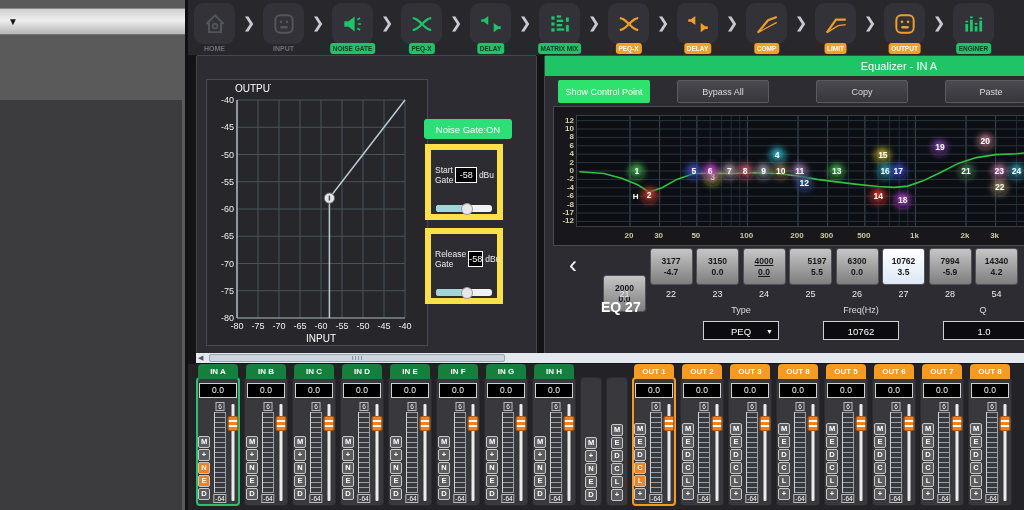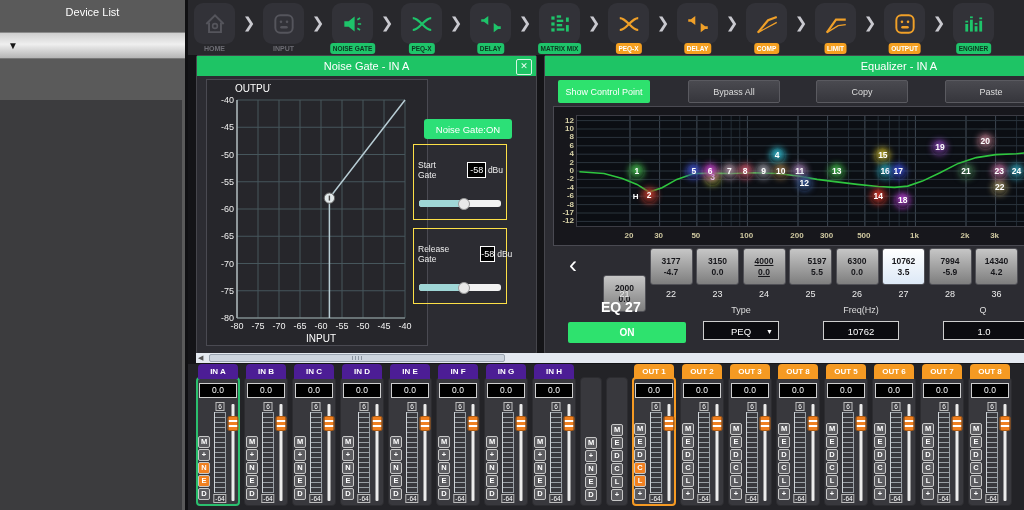"Device List" div.sb-title { html: <div>Device List</div> -> none }
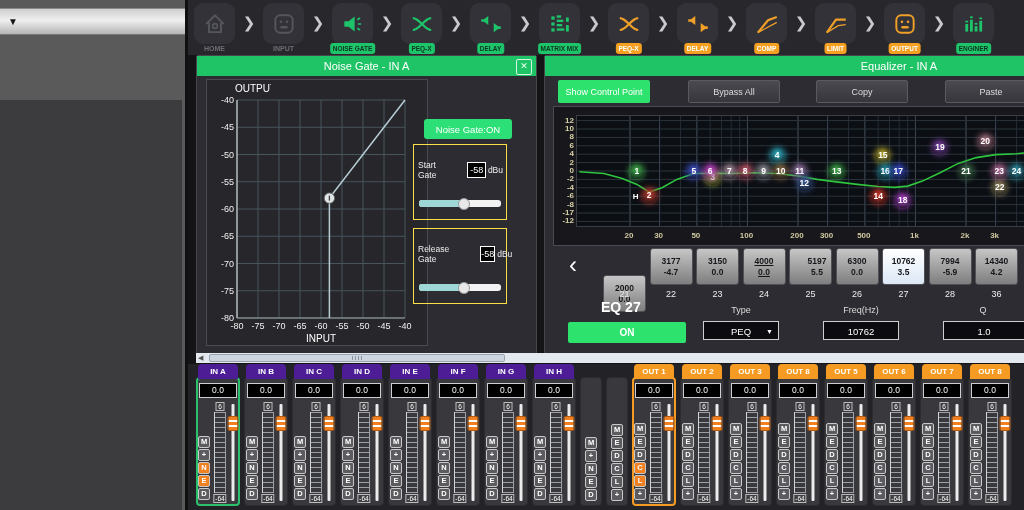"Noise Gate - IN A" div.titlebar { html: <div> <span>Noise Gate - IN A</span> <span>✕</span> </div> -> none }
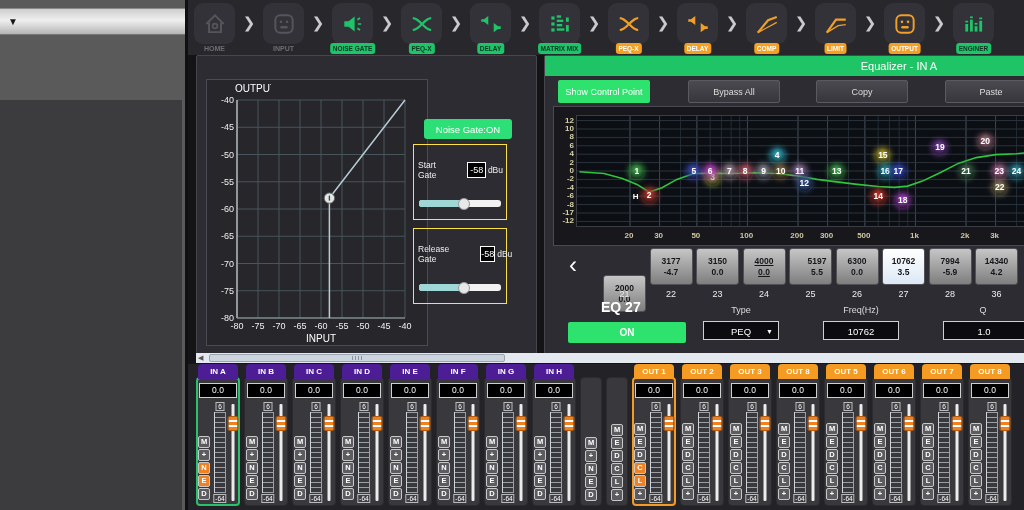"Bypass All" button.eq-btn { left: 143px -> 132px }
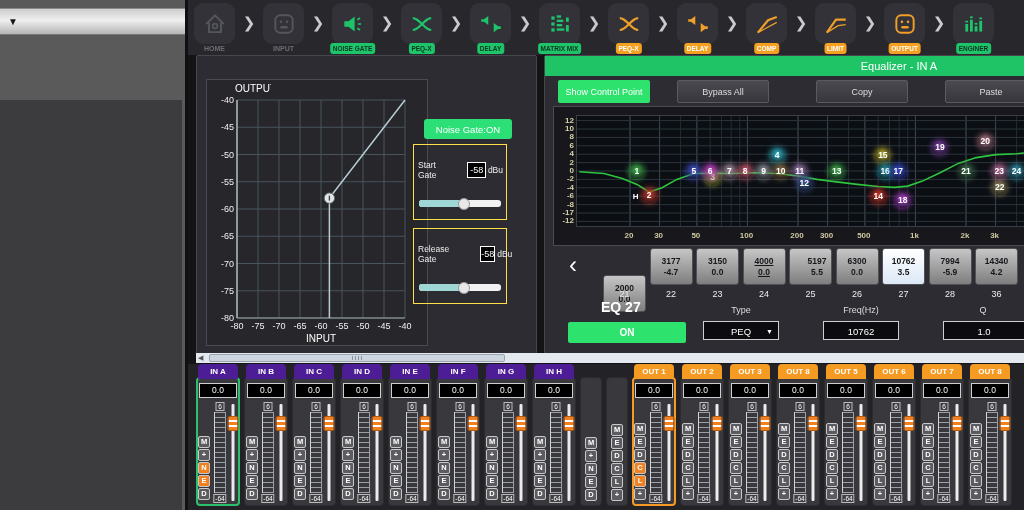"Start Gate" .ng-group { border: 1px solid #fde047 -> 6px solid #fde047; left: 216px -> 228px; width: 94px -> 78px }
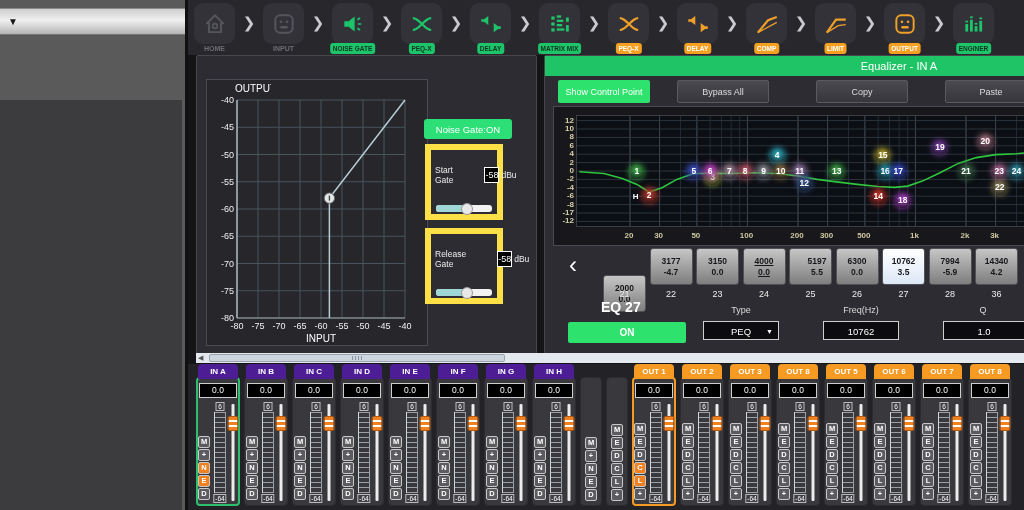"-58" .ng-val { margin-left: 29px -> none }
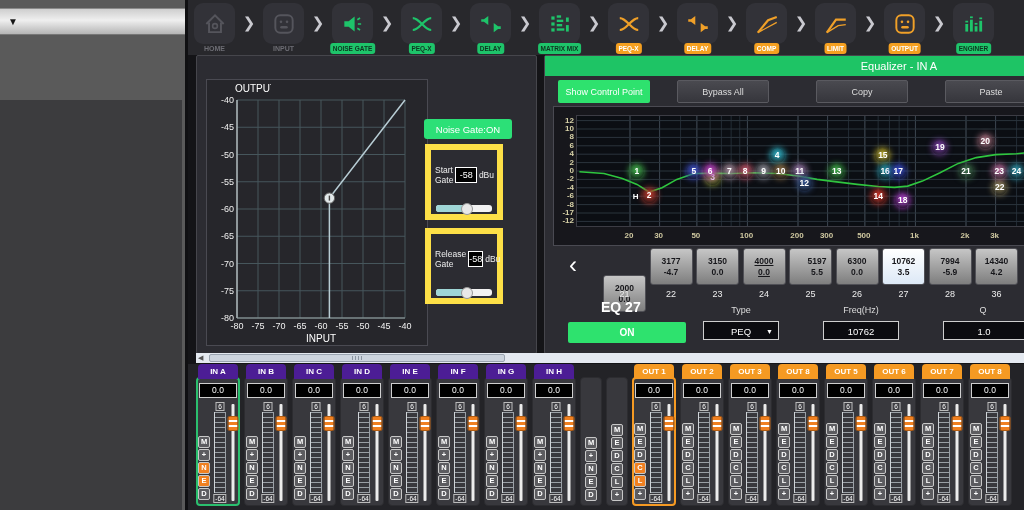"36" div.idx { text: 36 -> 54 }
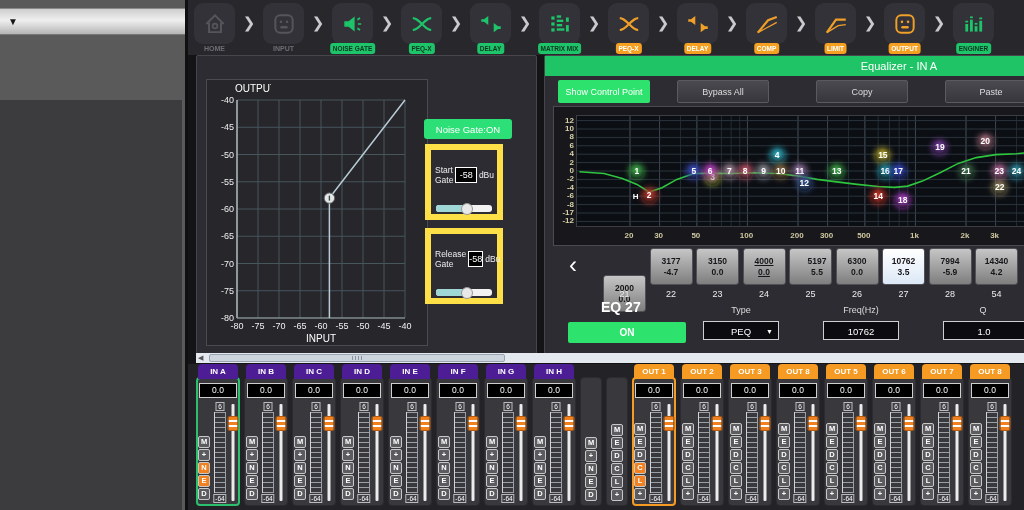"ON" button.eq-on { html: <button>ON</button> -> none }
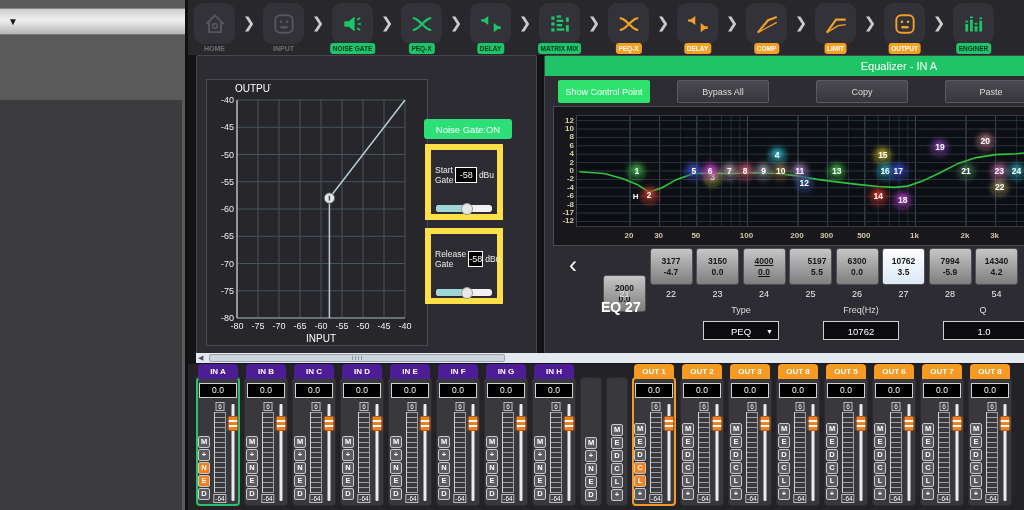"IN A" .tab.in { background: #4c1d95 -> #15803d }
